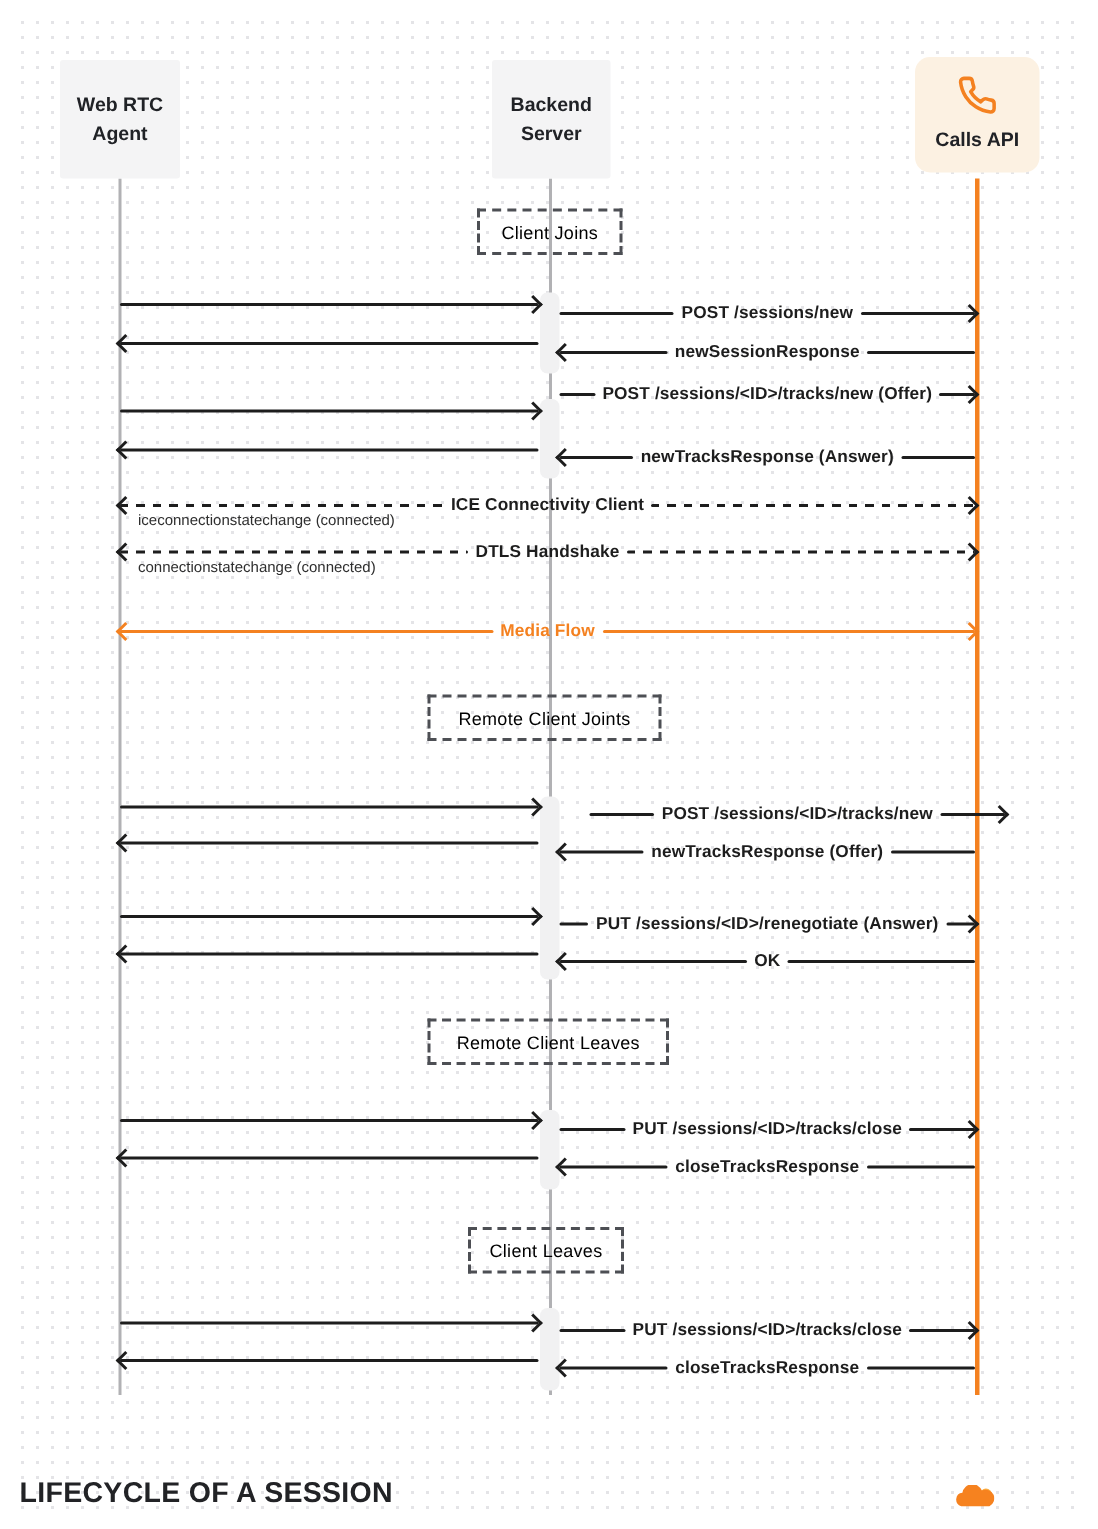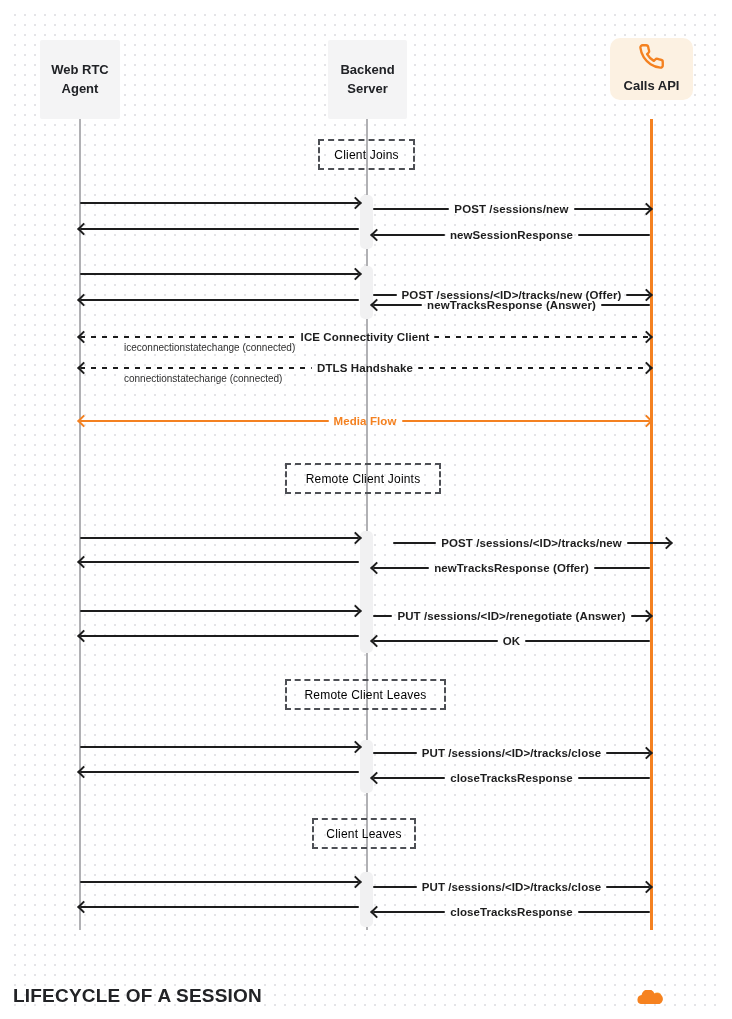"Calls API" div.actor { height: 62px -> 77px }
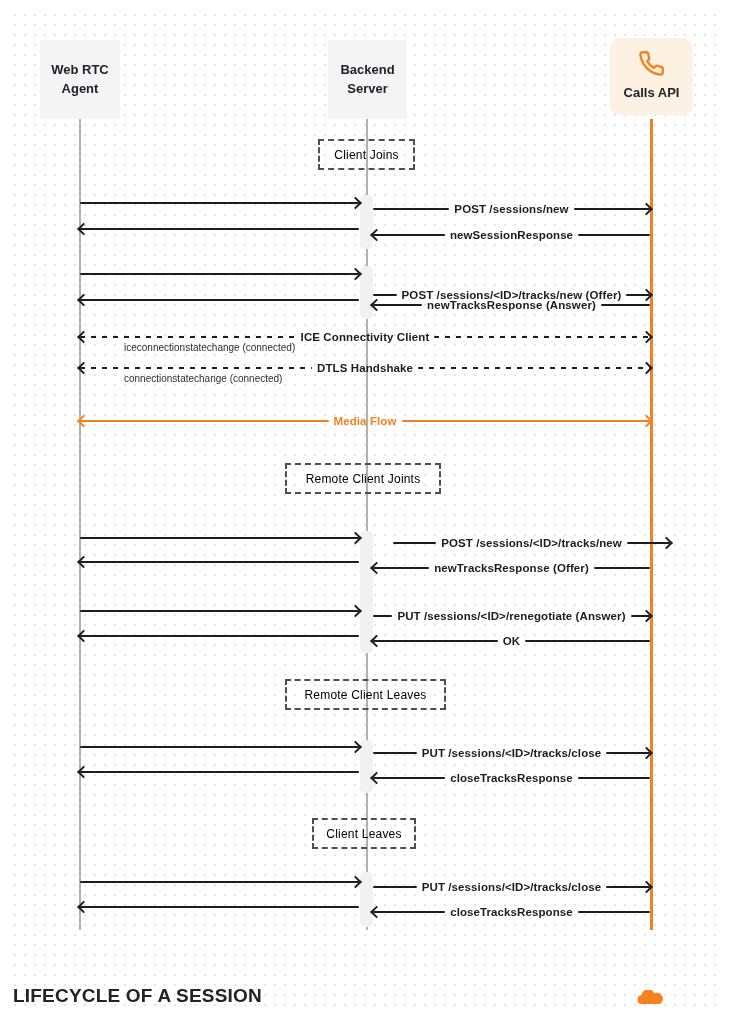"POST /sessions/<ID>/tracks/new (Offer)" div.msg { top: 287px -> 255px }
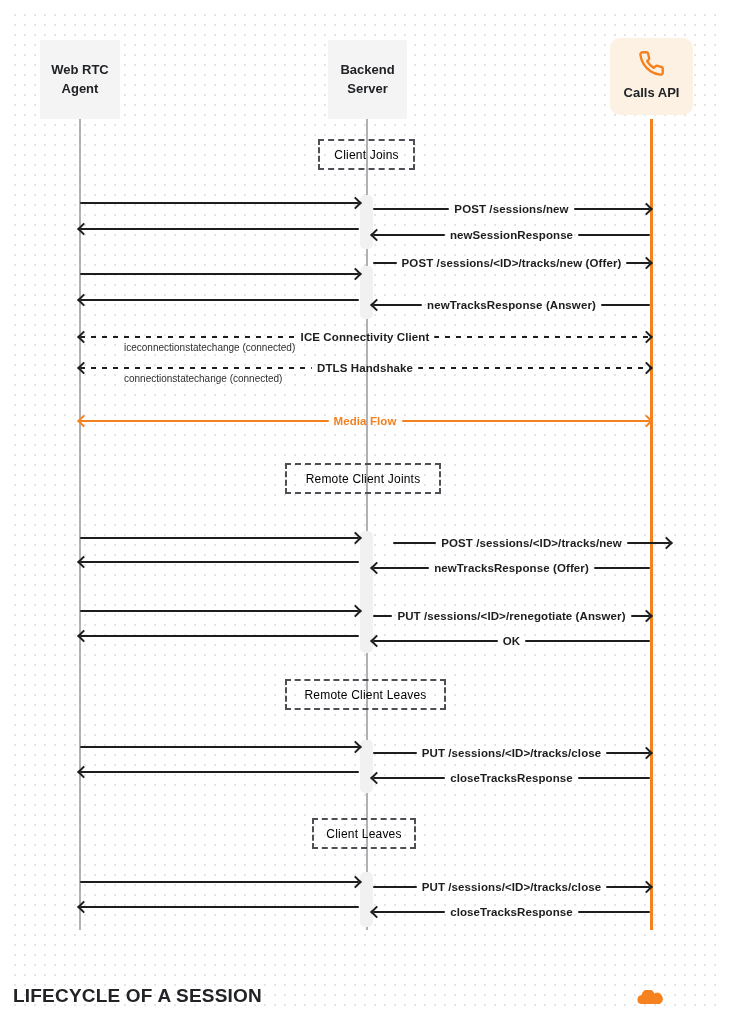"iceconnectionstatechange (connected)" .note { margin-left: 32px -> none }
